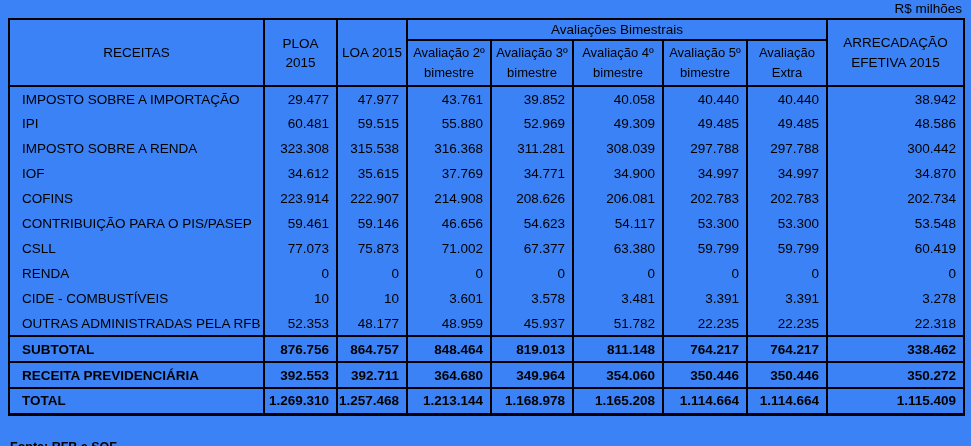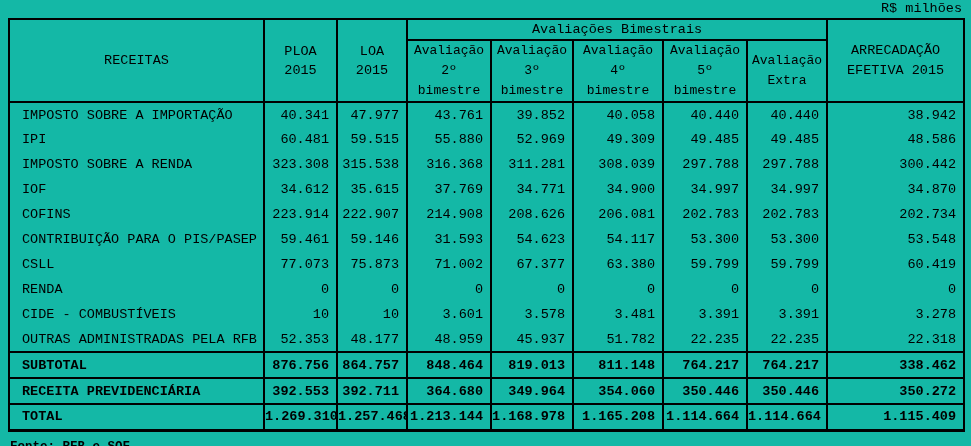"R$ milhões" .page { background: #14b8a6 -> #3b82f6; font-family: Liberation Mono, monospace -> Liberation Sans, sans-serif }
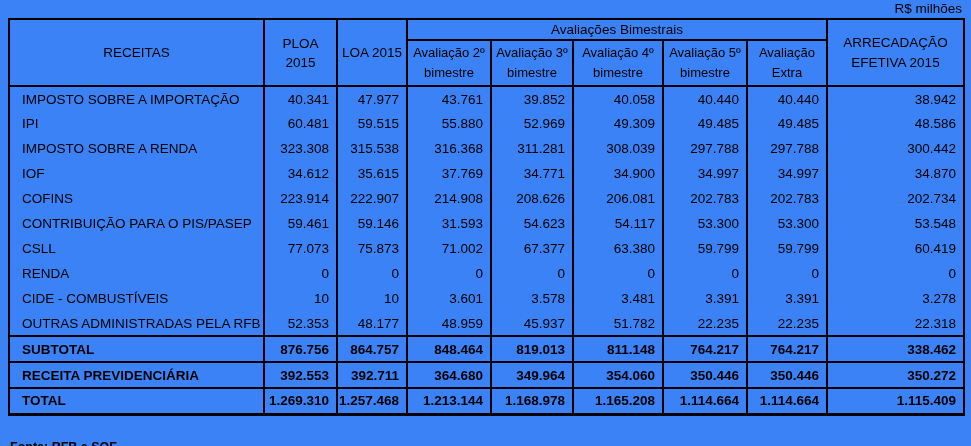"40.341" td.num-cell { text: 40.341 -> 29.477 }
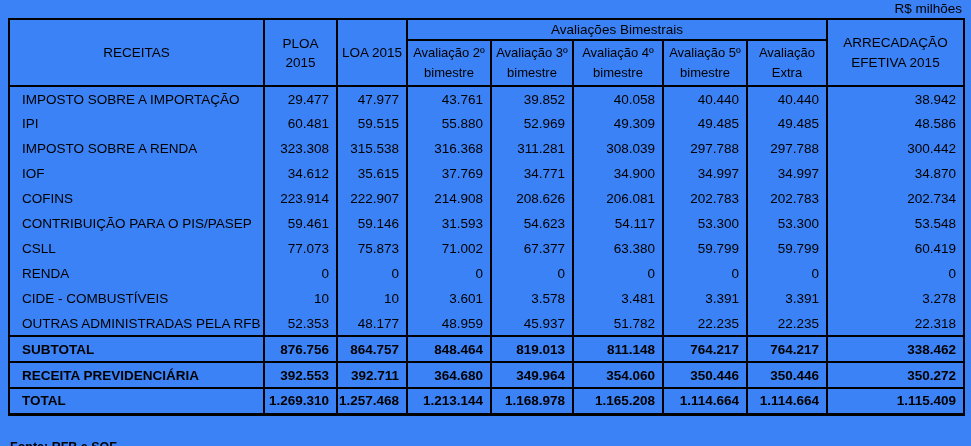"31.593" td.num-cell { text: 31.593 -> 46.656 }
